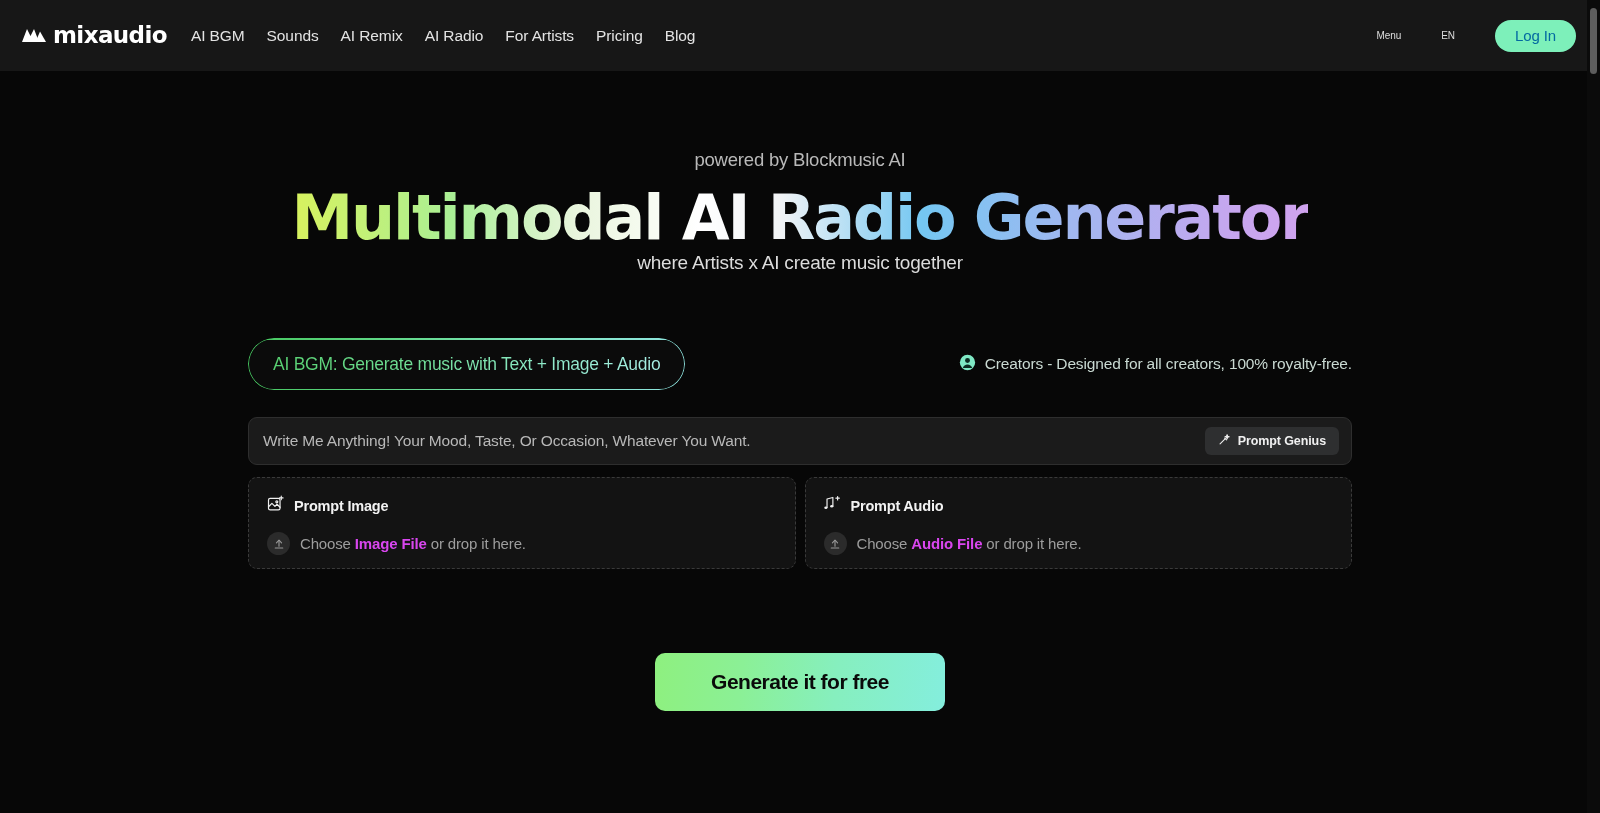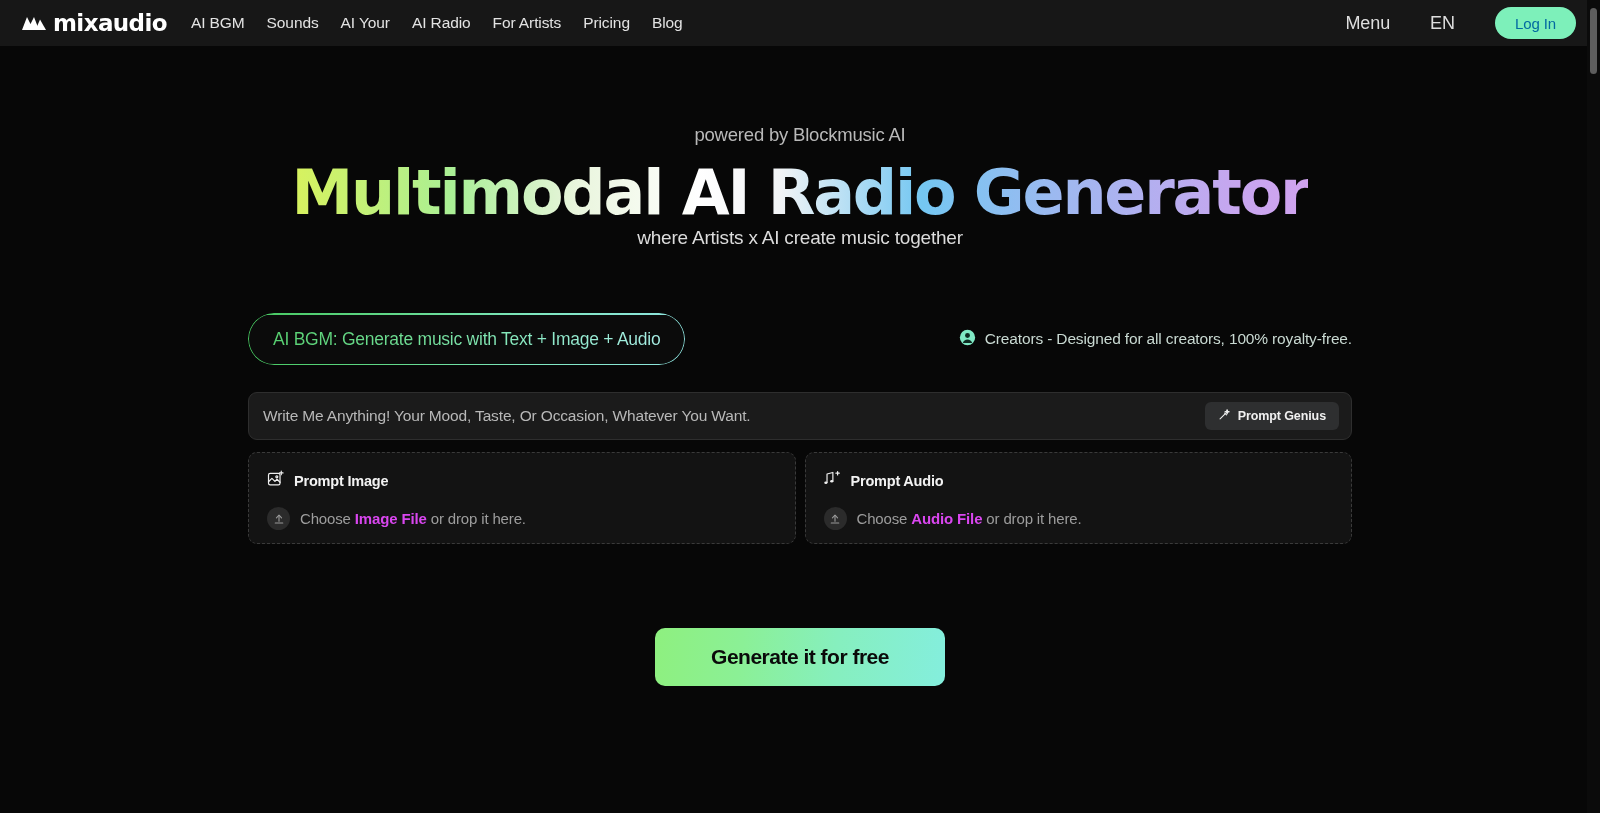"mixaudio" .navbar { height: 46px -> 71px }
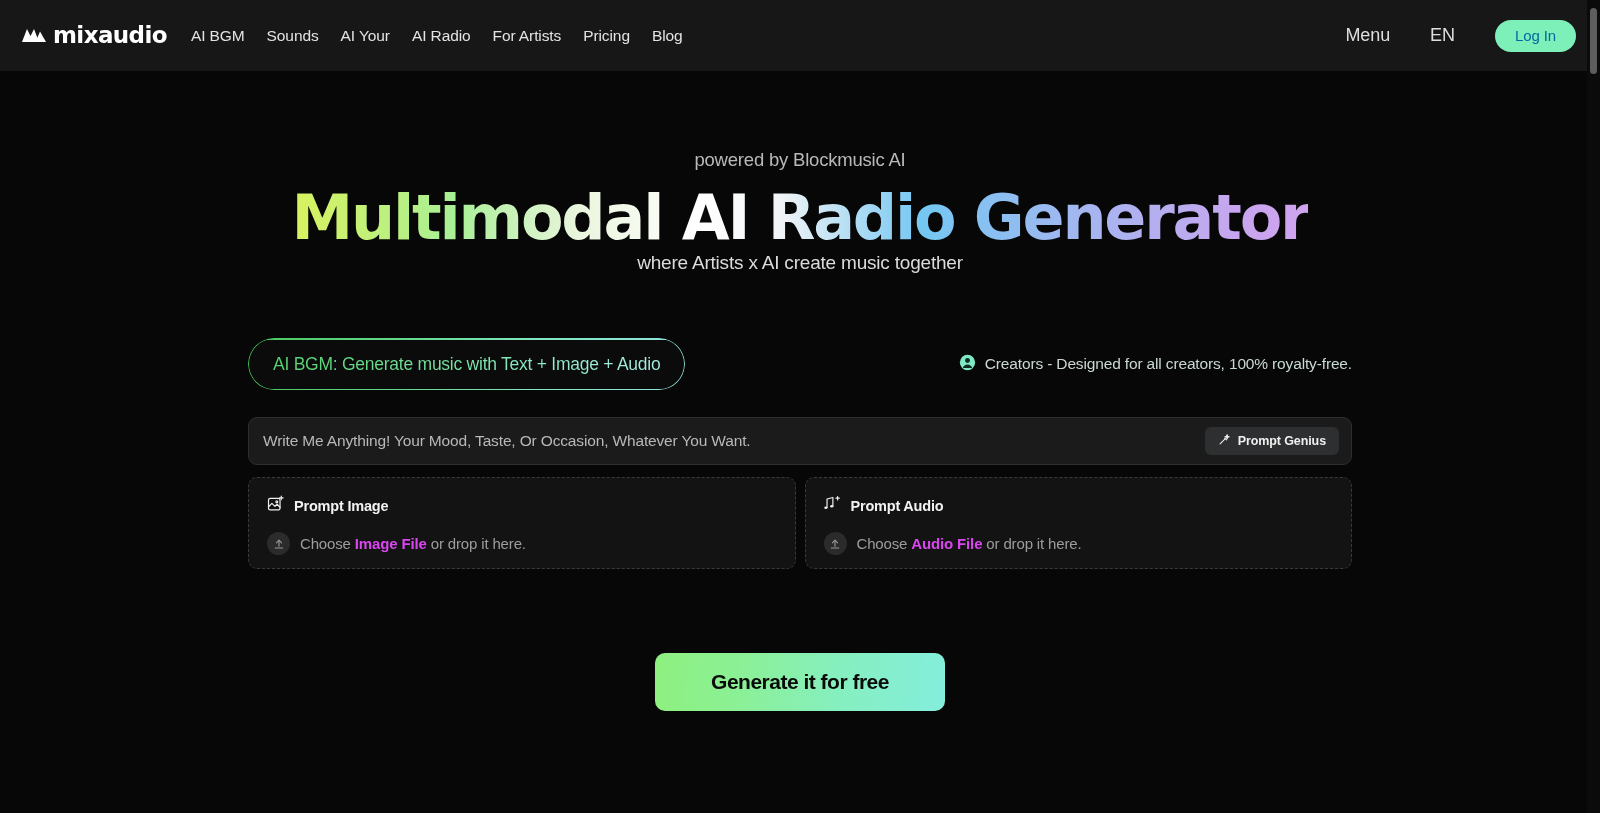"AI Your" a.nav-link { text: Your -> Remix }
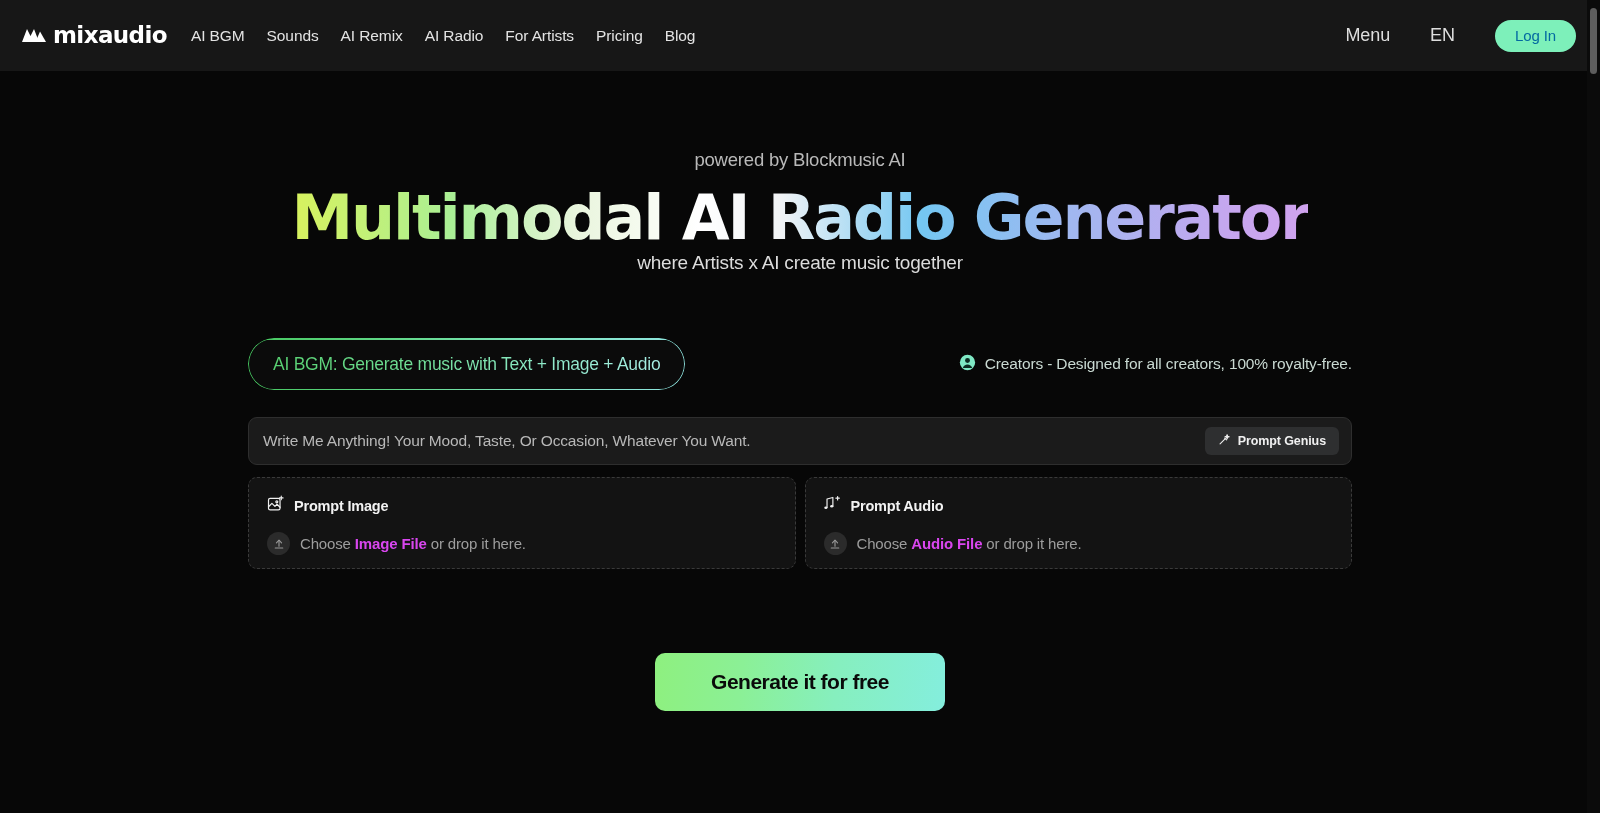"Menu" .nav-menu, .nav-lang { font-size: 18px -> 10px }
